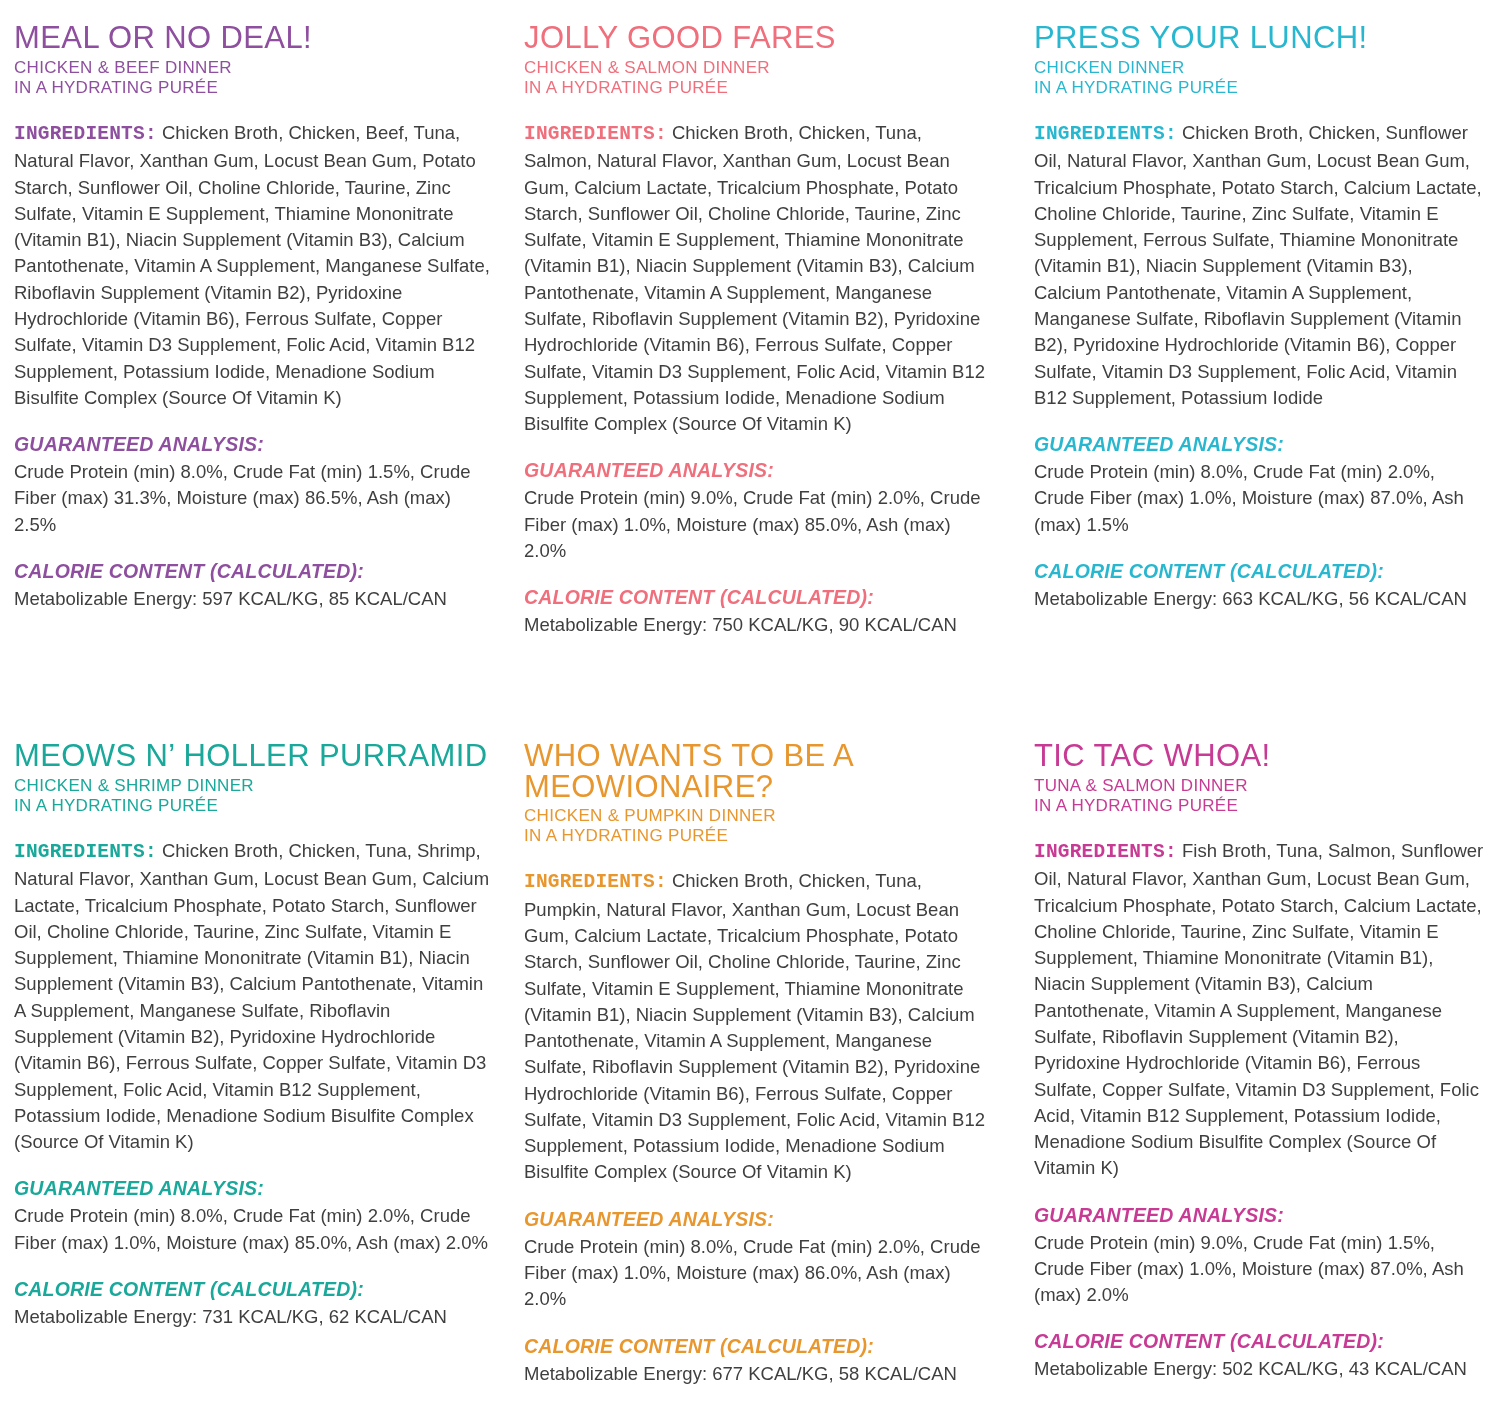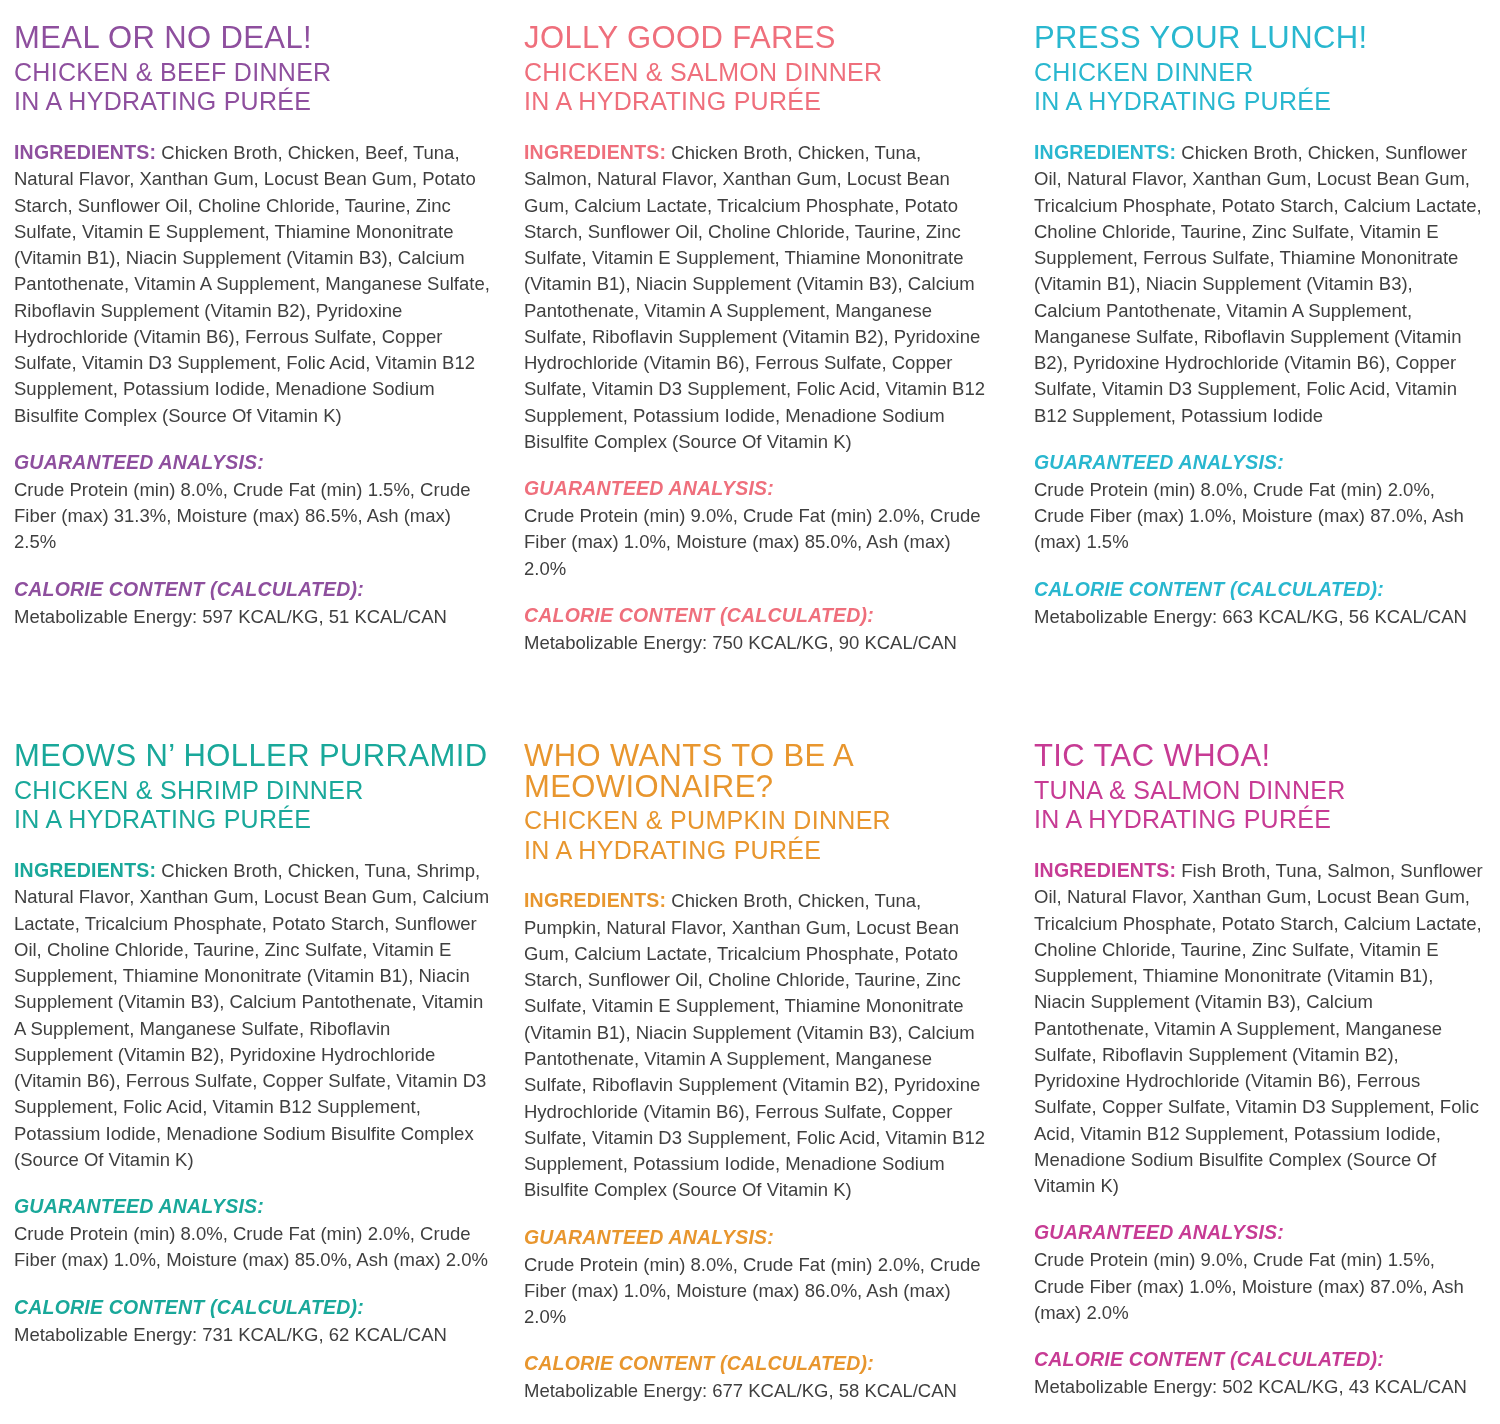"CHICKEN & BEEF DINNER" .prod-sub { font-size: 25px -> 17px }
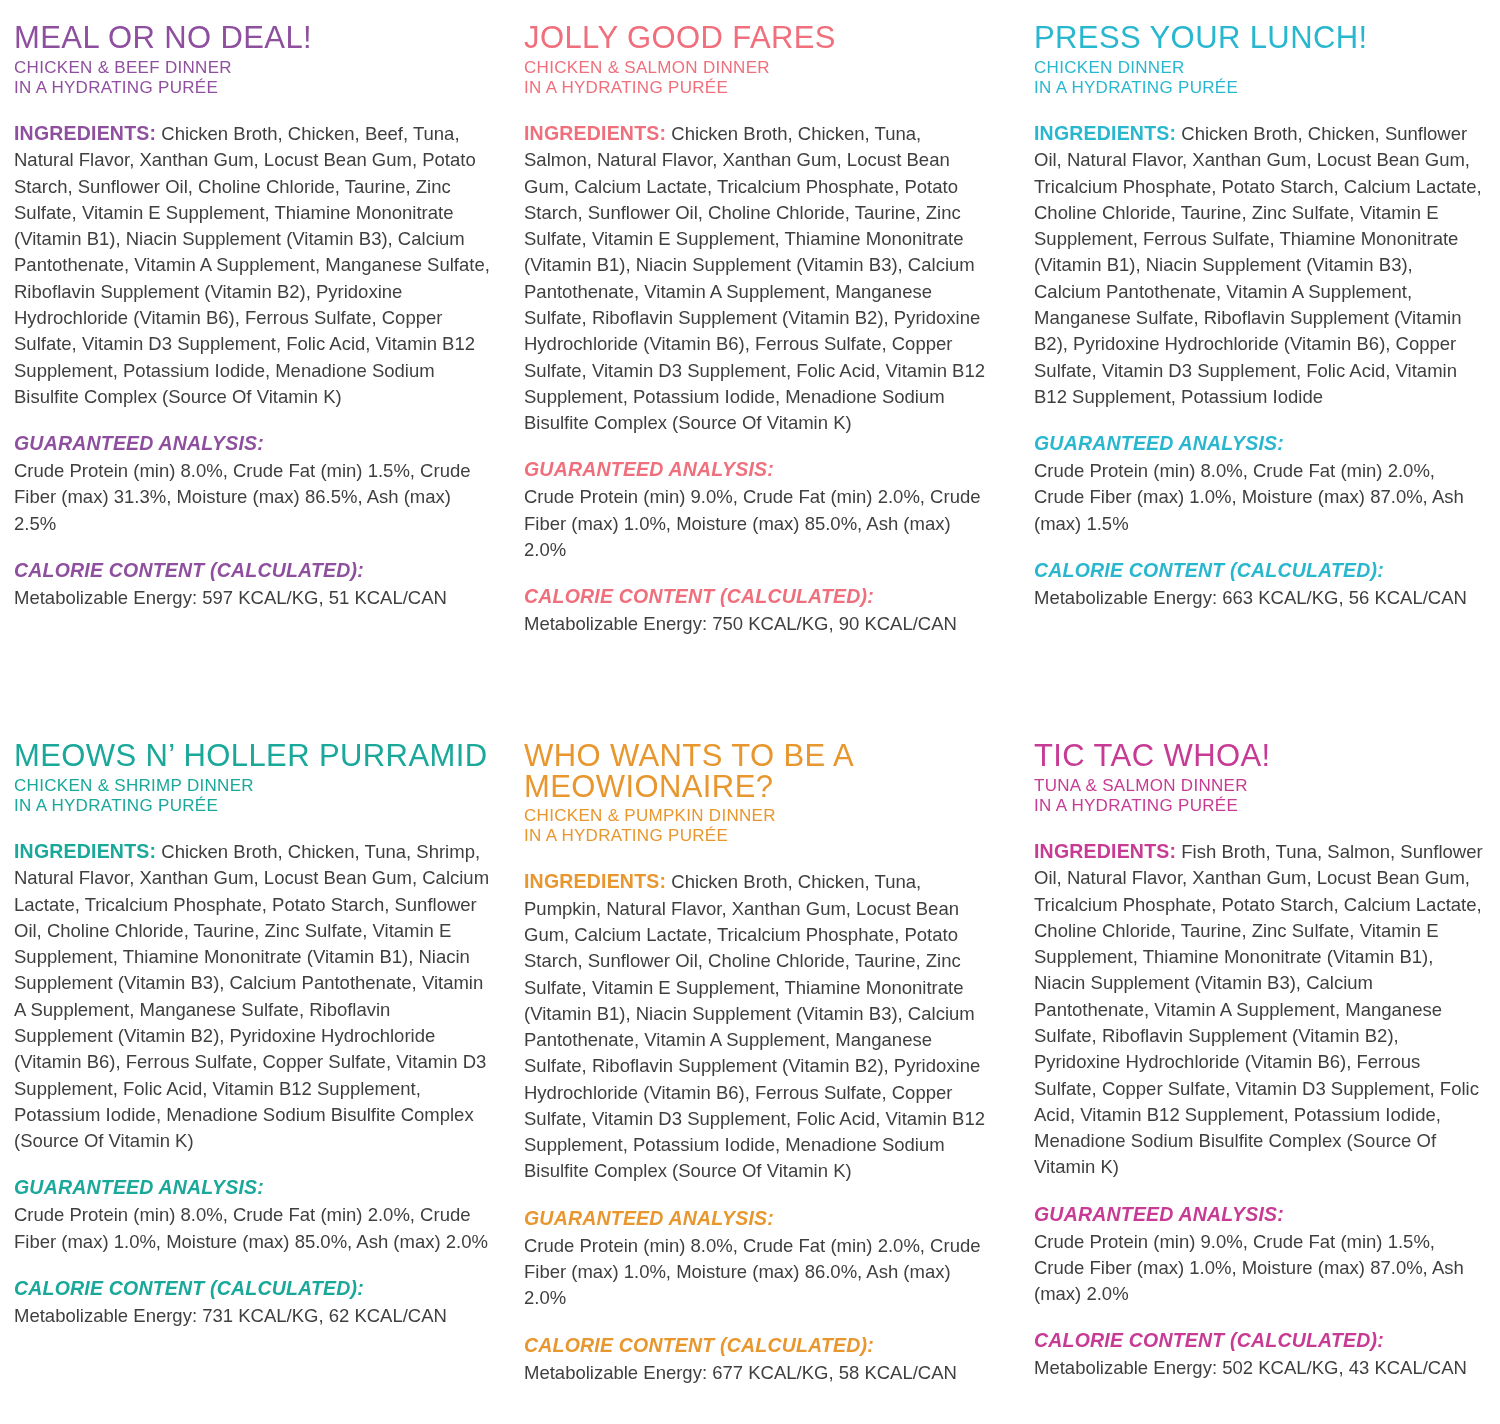"INGREDIENTS:" .inline-head { font-family: none -> Liberation Mono, monospace }
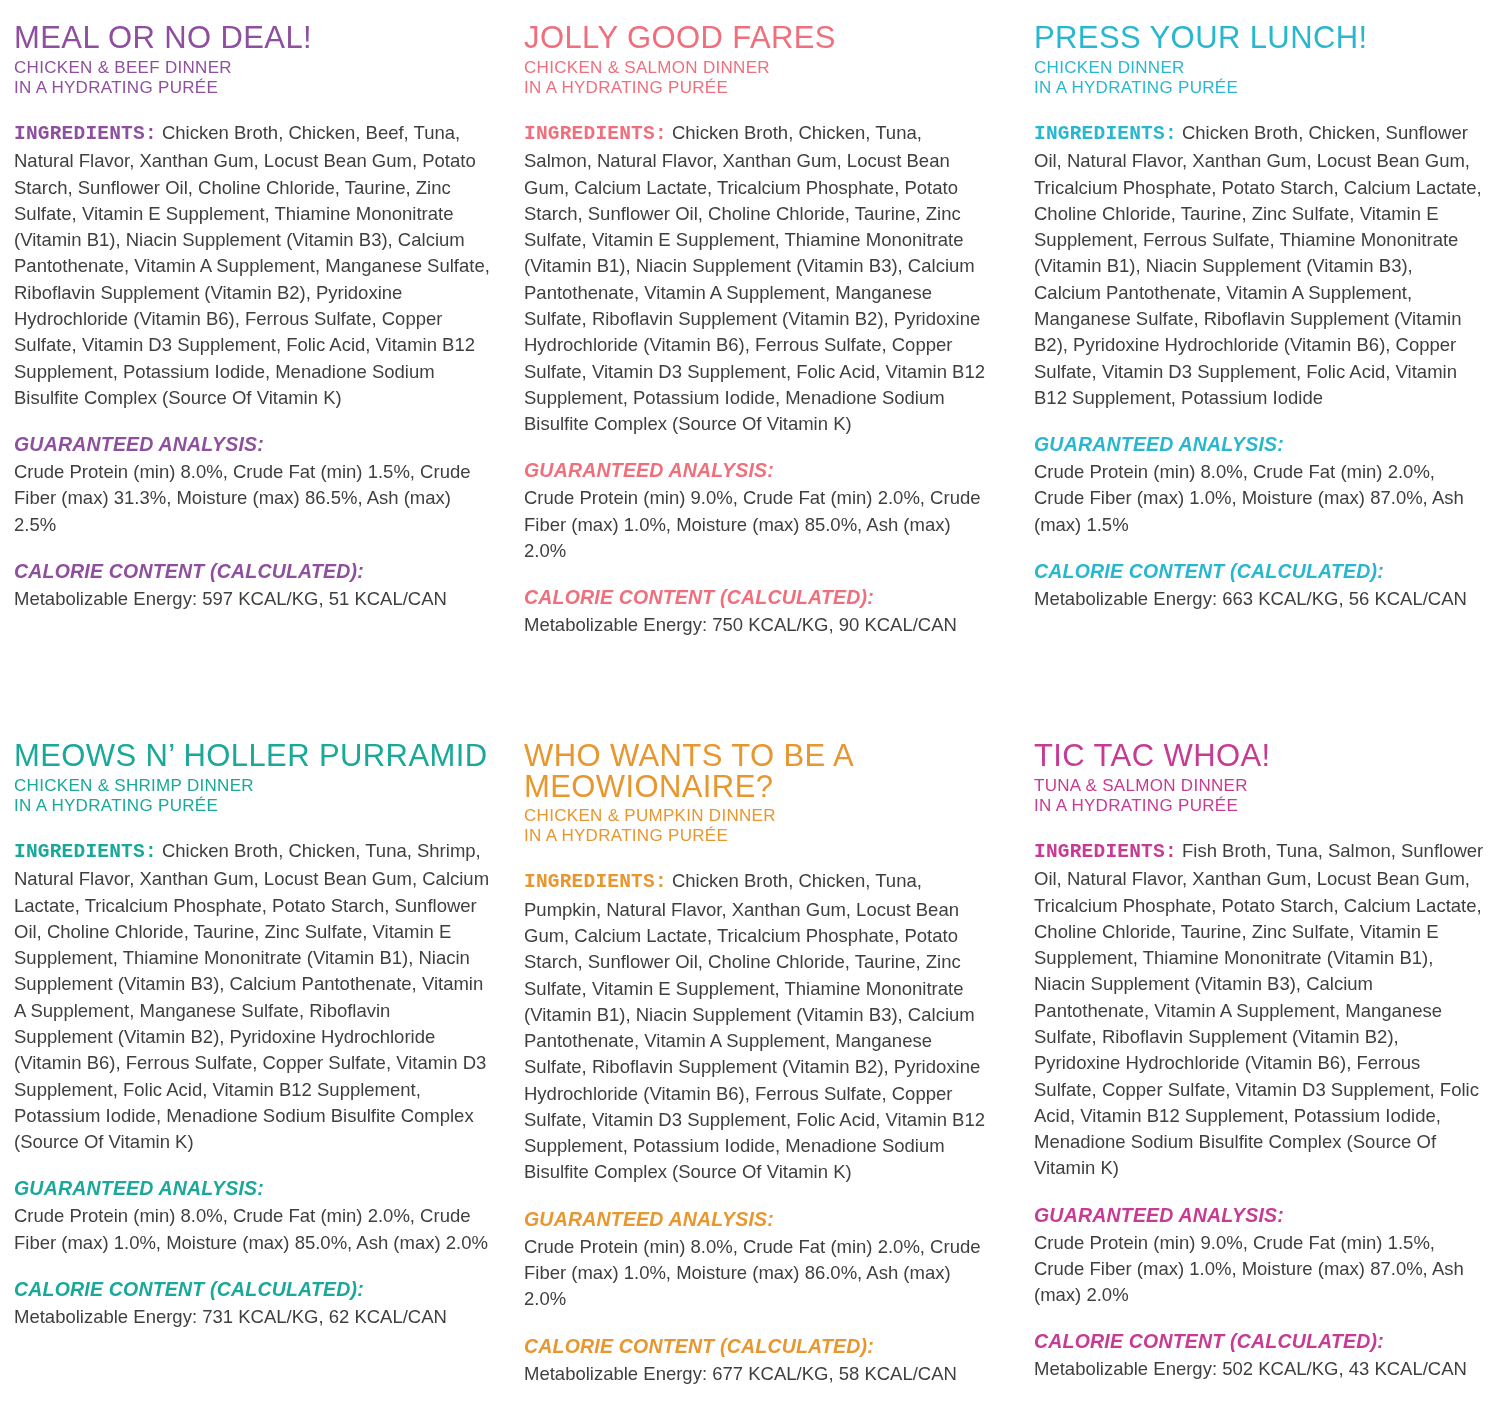"Metabolizable Energy: 597 KCAL/KG, 51" p.body-text { text: 51 -> 85 }
